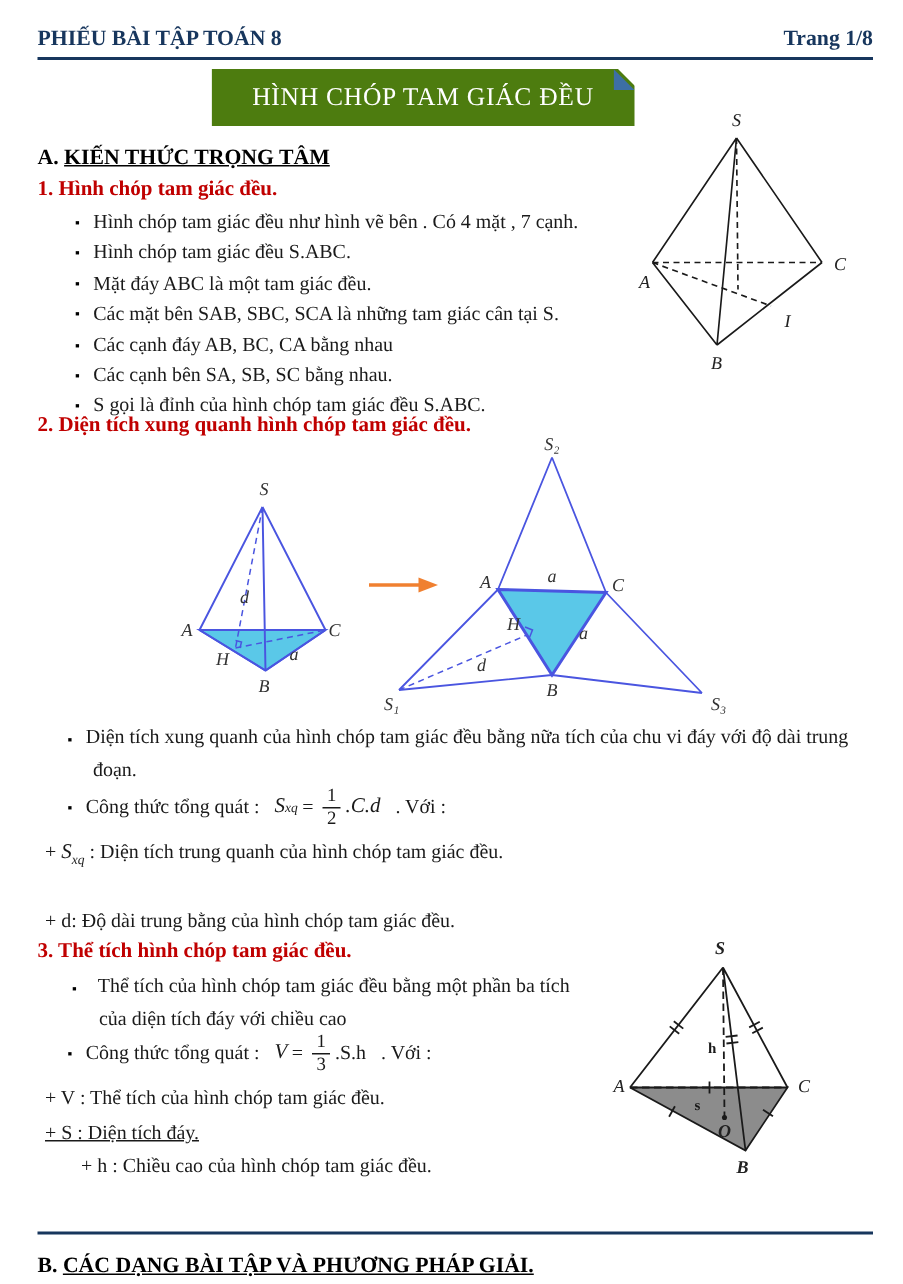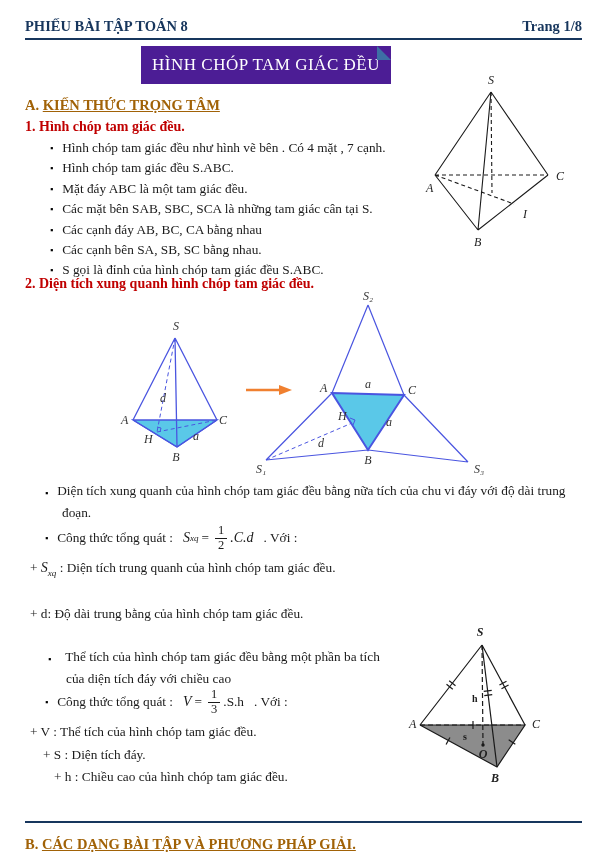"HÌNH CHÓP TAM GIÁC ĐỀU" .banner { background: #4c1d95 -> #4d7c0f; width: 250px -> 282px }
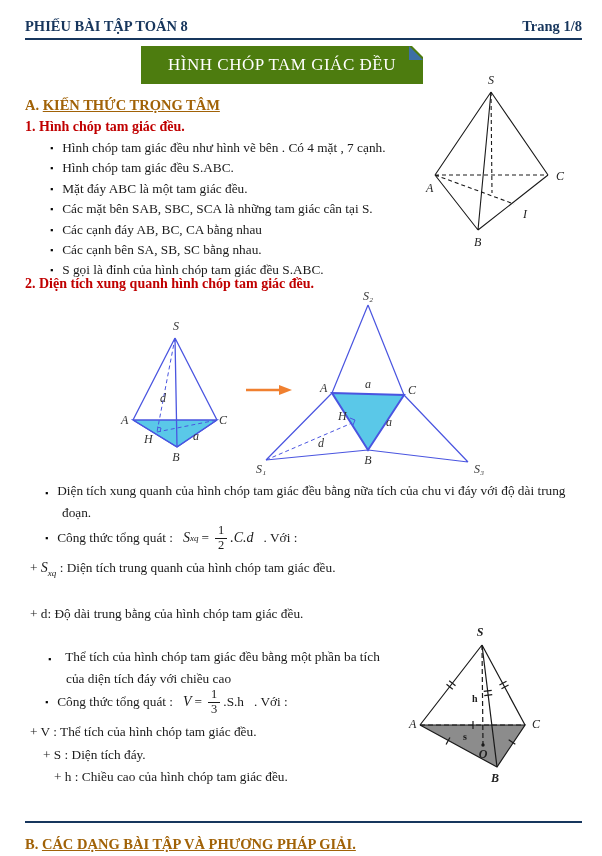"A. KIẾN THỨC TRỌNG TÂM" .h-section { color: #a16207 -> #000000 }
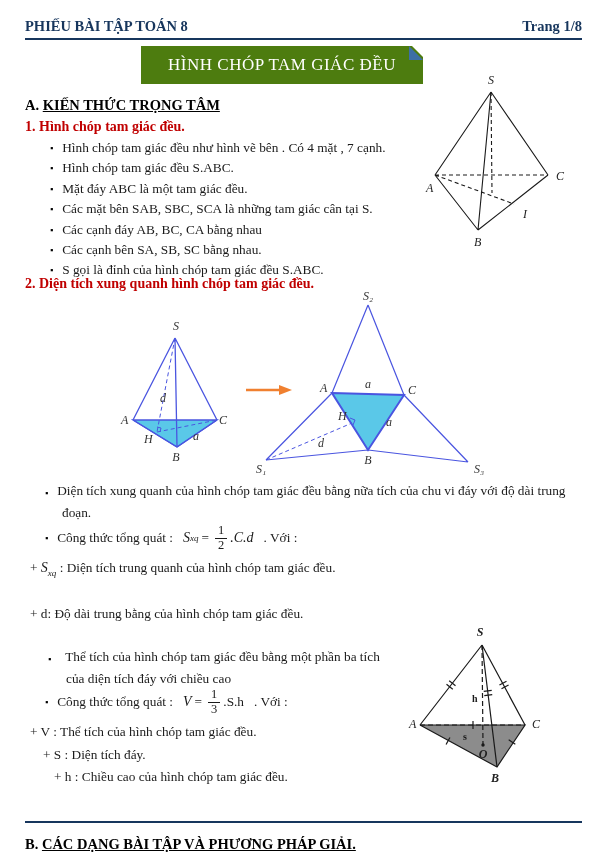"3. Thể tích hình chóp" div.h-sub { html: none -> <div>3. Thể tích hình chóp tam giác đều.</div> }
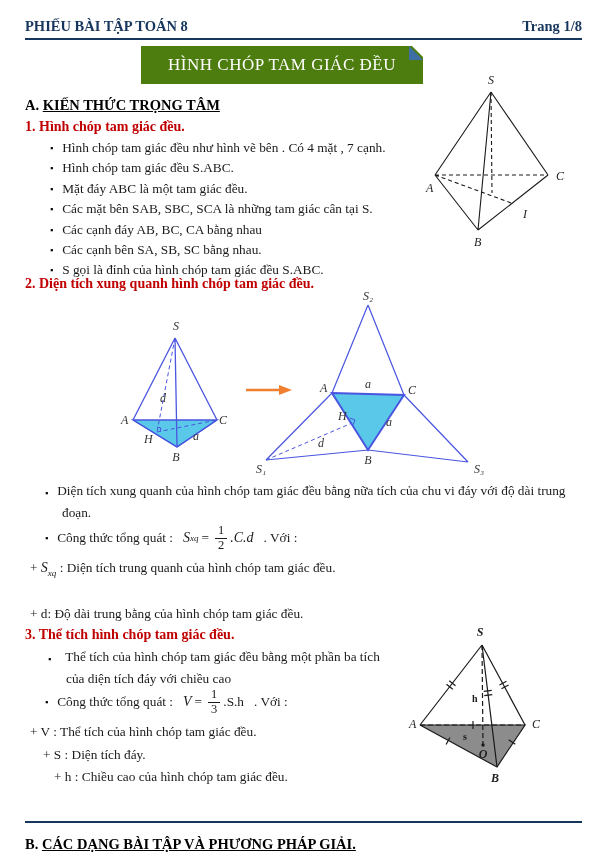"+ S : Diện tích" div.plainline { left: 43px -> 30px; text-decoration: none -> underline }
